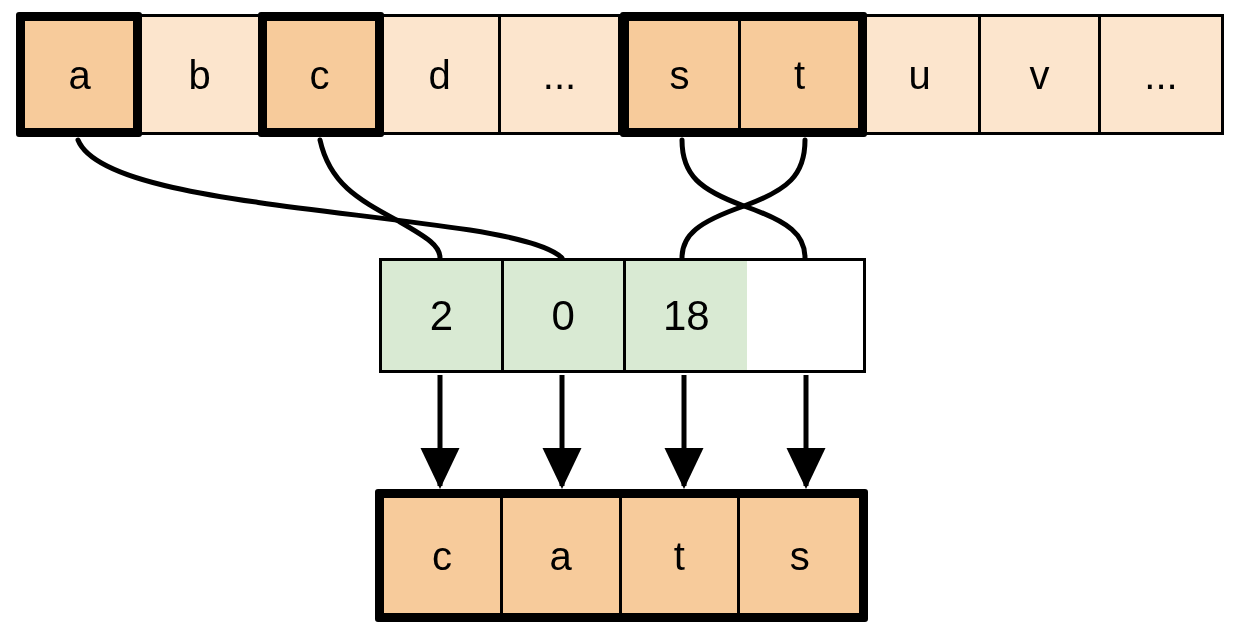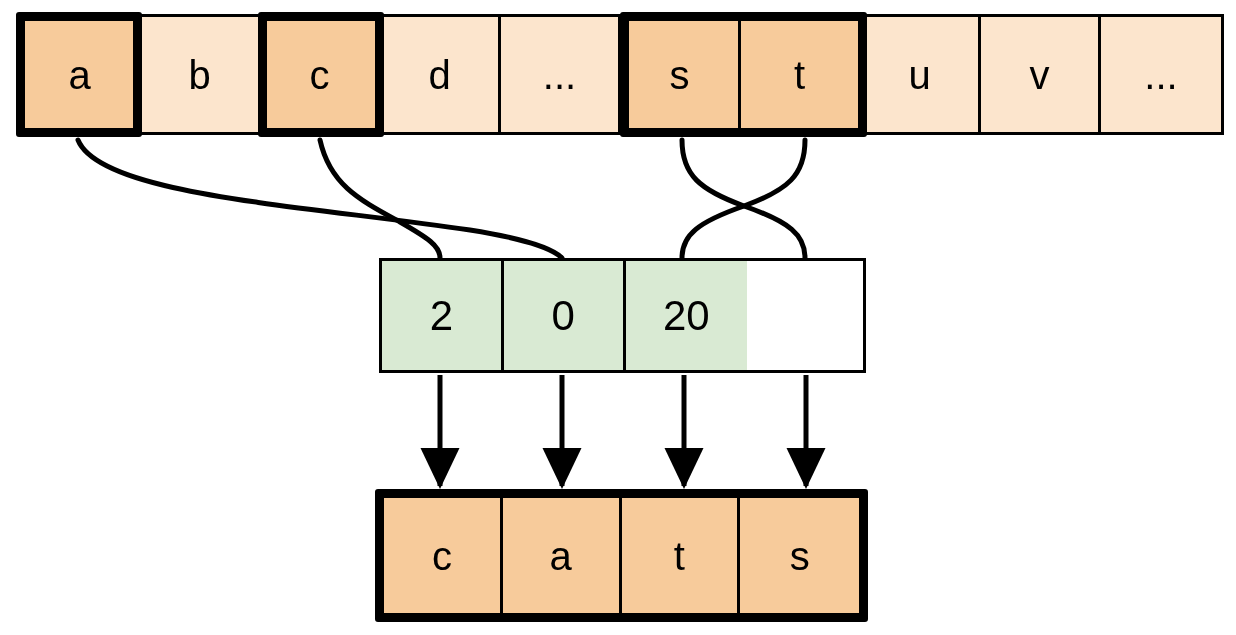"20" div.cell { text: 20 -> 18 }
